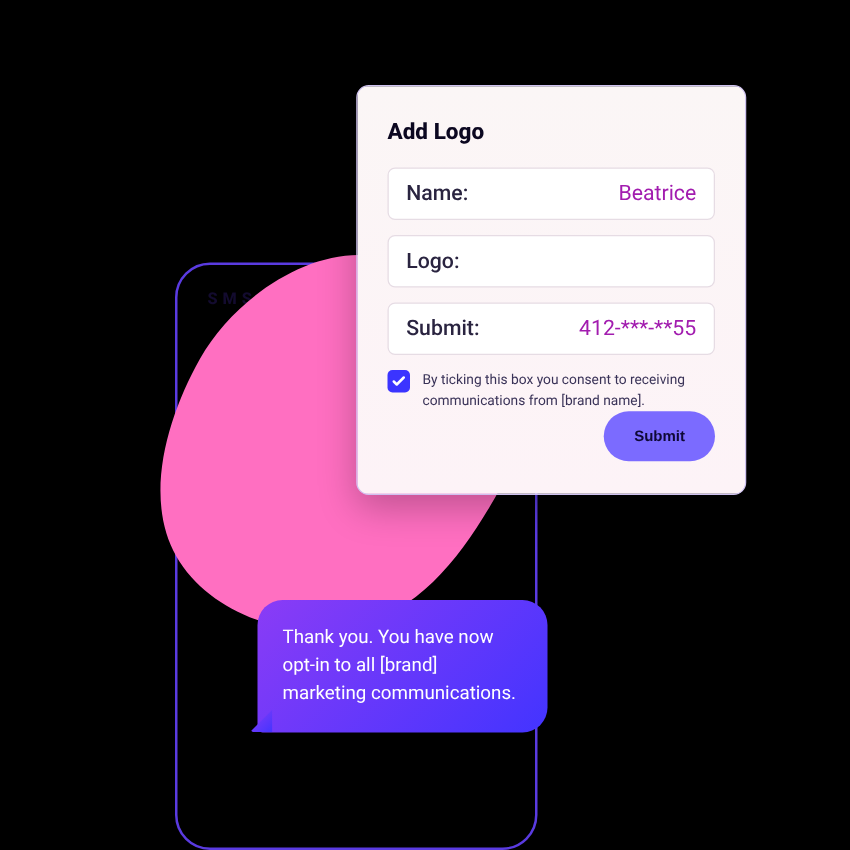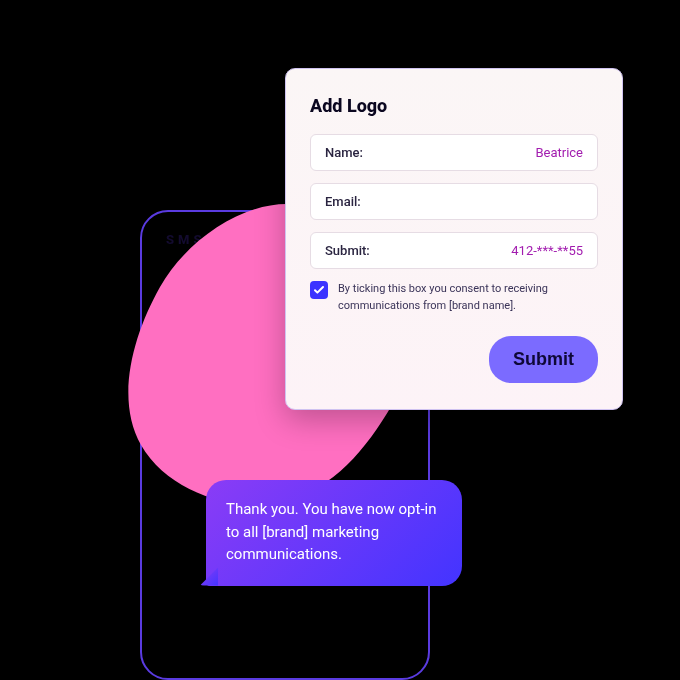"Add Logo" .form-card { width: 338px -> 312px }
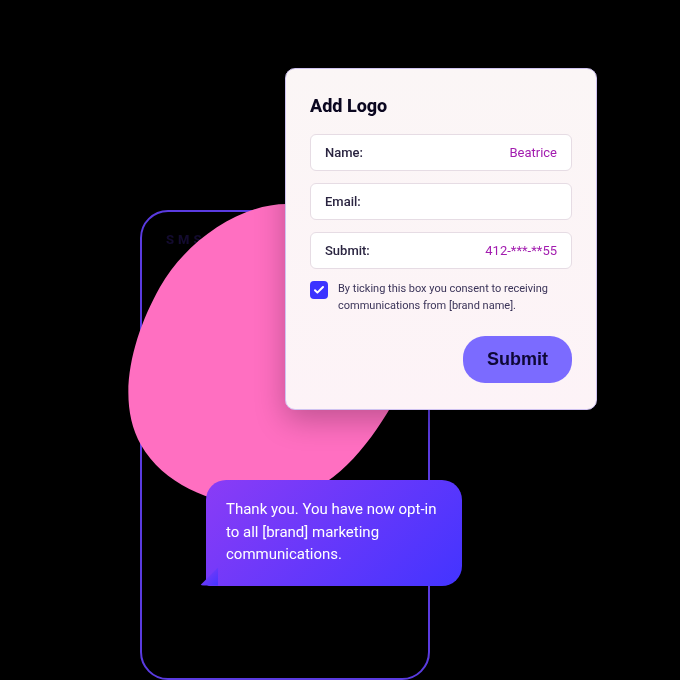"Name:" .field { font-size: 13px -> 17px }
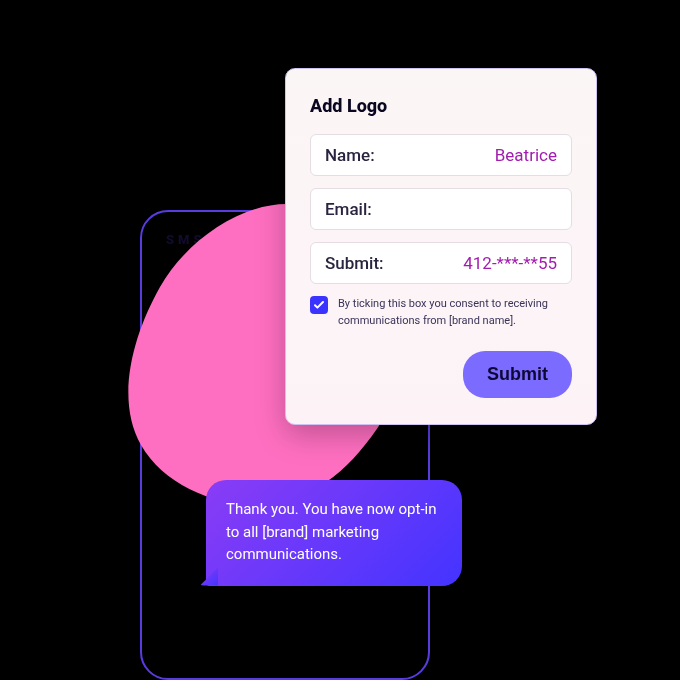"Email:" span.field-label { text: Email -> Logo }
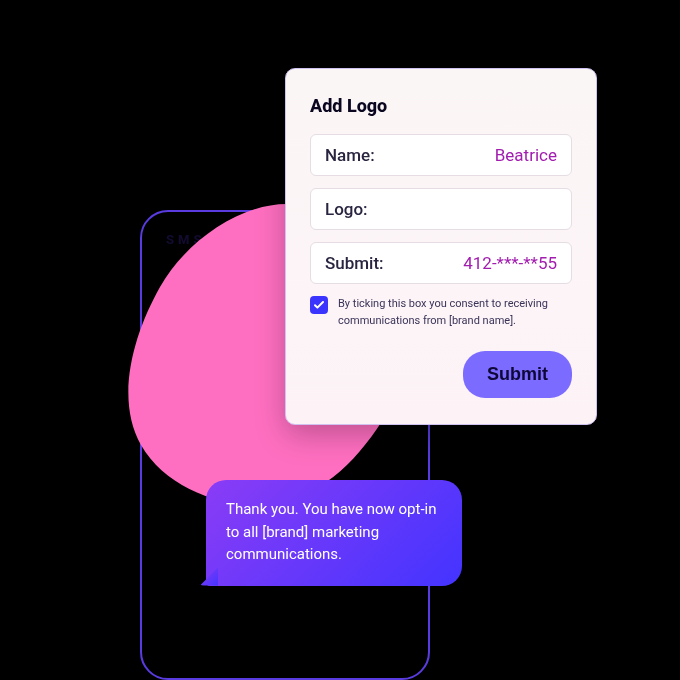"By ticking this box you" .consent-row { margin-bottom: 22px -> none }
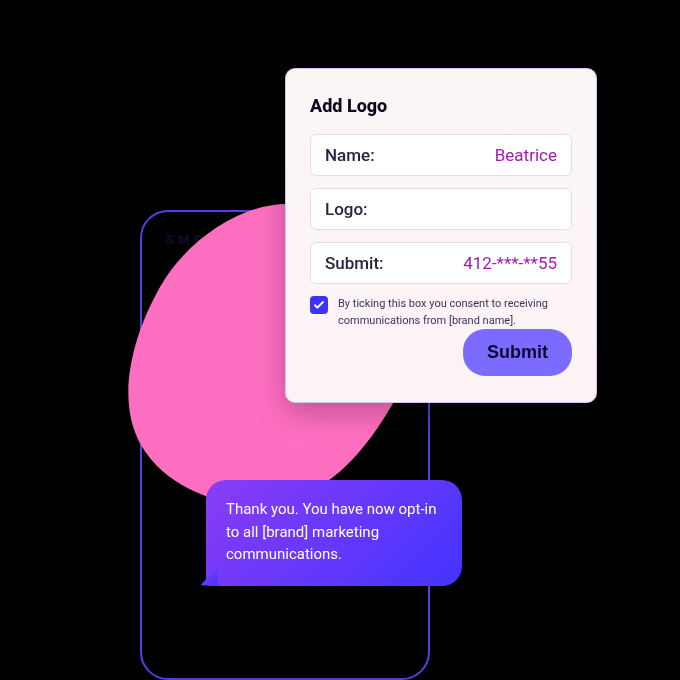"Submit" .submit-btn { font-size: 18px -> 12px }
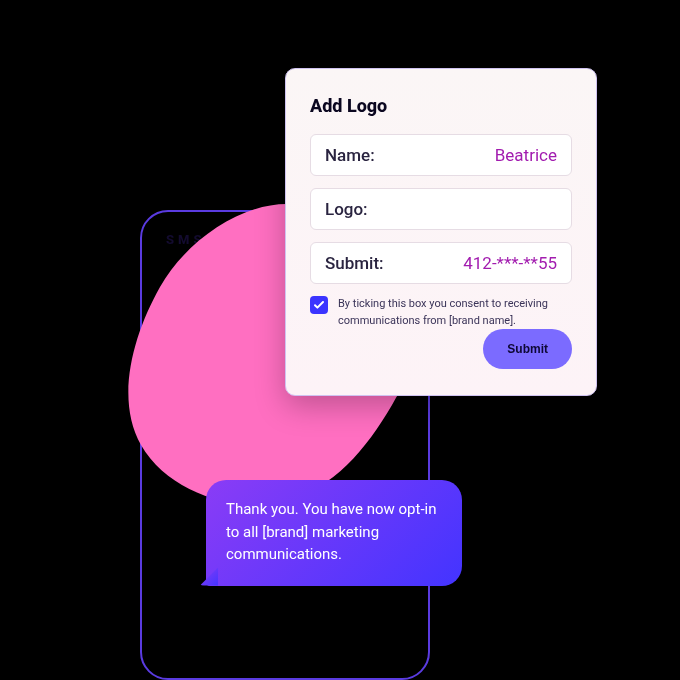"Thank you. You have now" .chat-bubble { width: 256px -> 232px }
